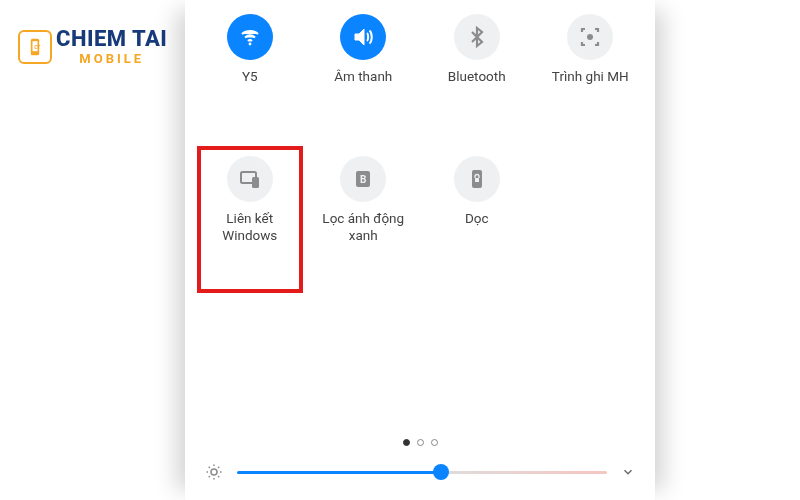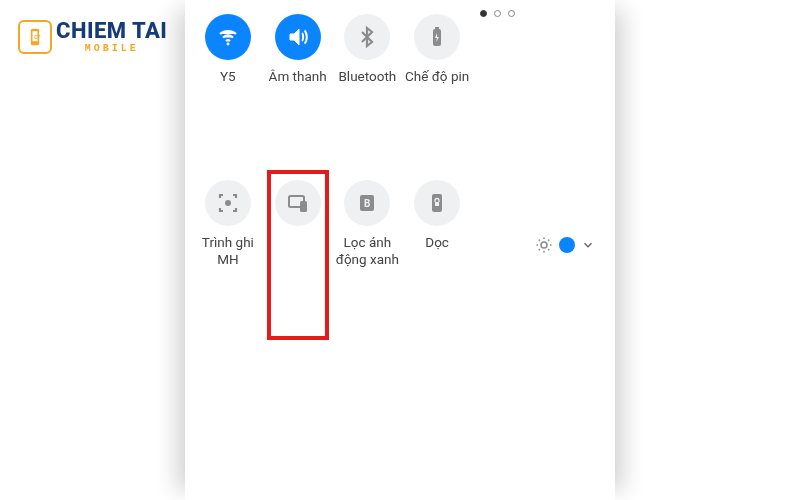"CHIEM TAI" .watermark { top: 20px -> 28px }
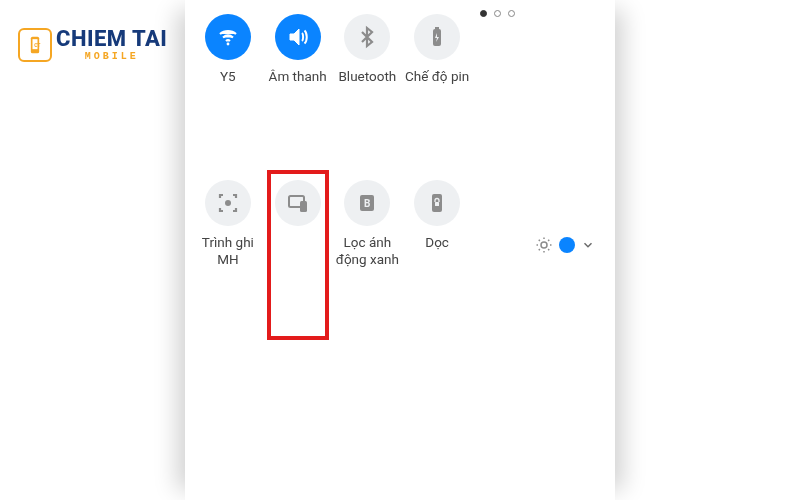"MOBILE" .wm-sub { font-family: Liberation Mono, monospace -> none; font-size: 10px -> 13px }
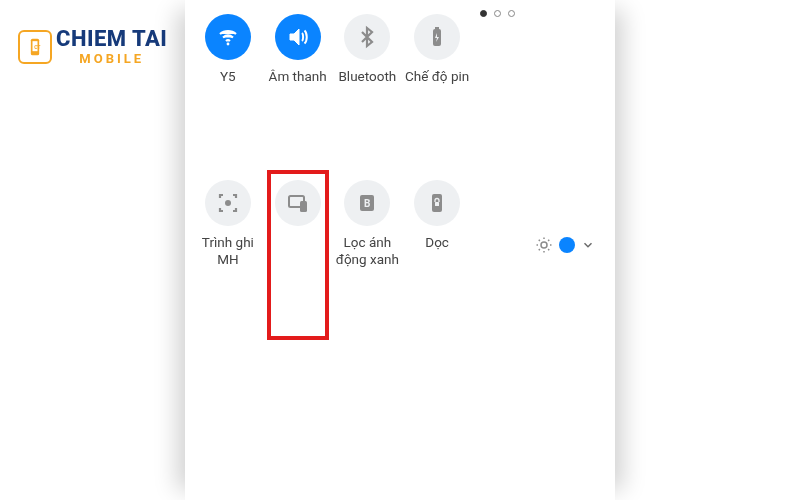"Y5" .panel { flex-direction: row -> column; width: 430px -> 470px }
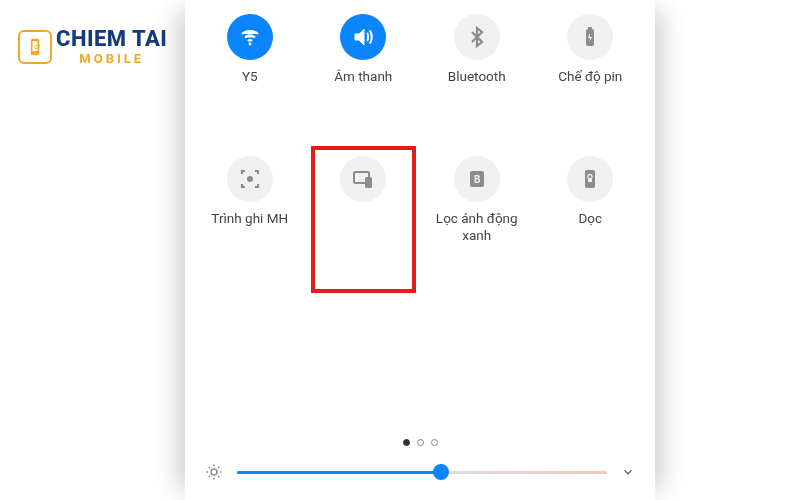"Chế độ pin" div.tile { html: <div> <div> <svg> <rect></rect> <rect></rect> <path></path> </svg> </div> <span>Chế độ pin</span> </div> -> none }
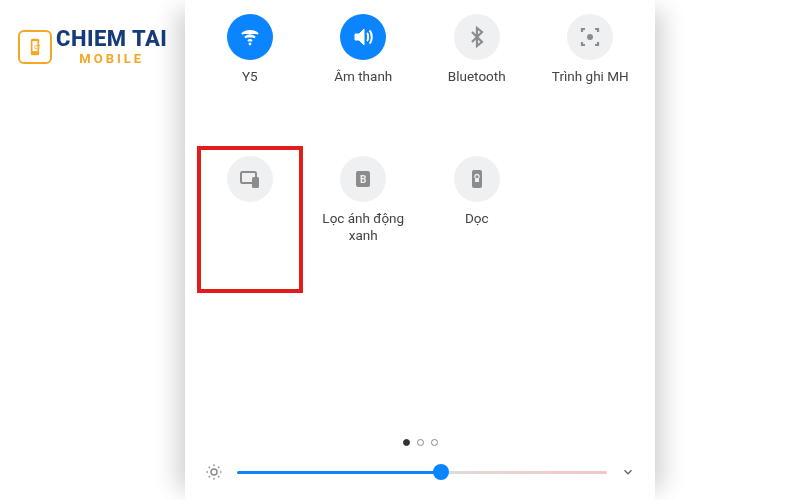"Liên kết Windows" span.lbl { html: none -> <span>Liên kết Windows</span> }
